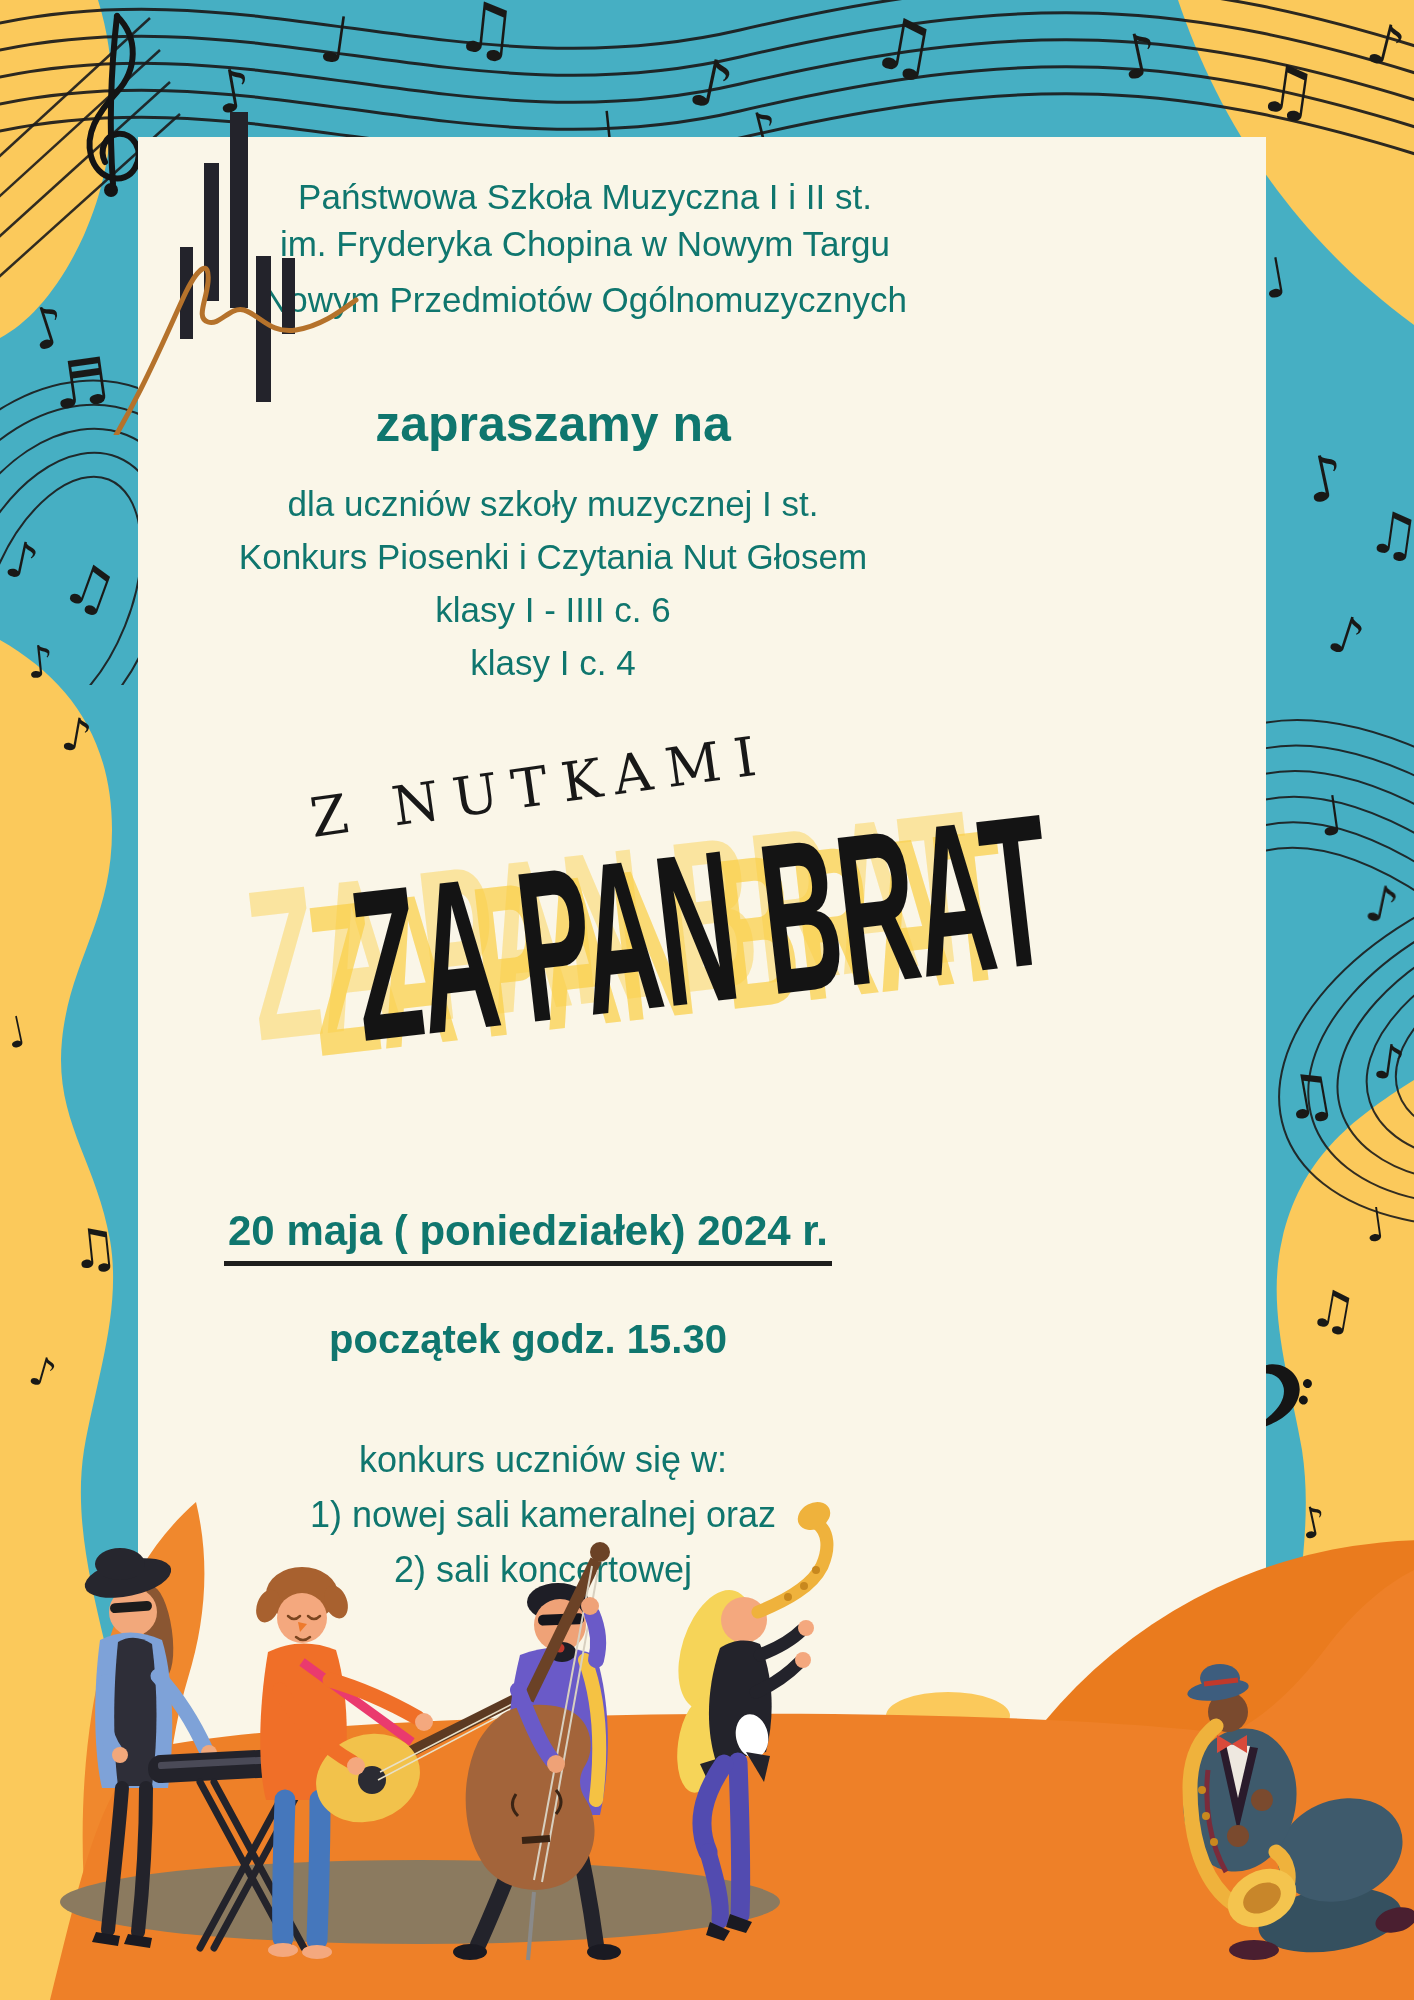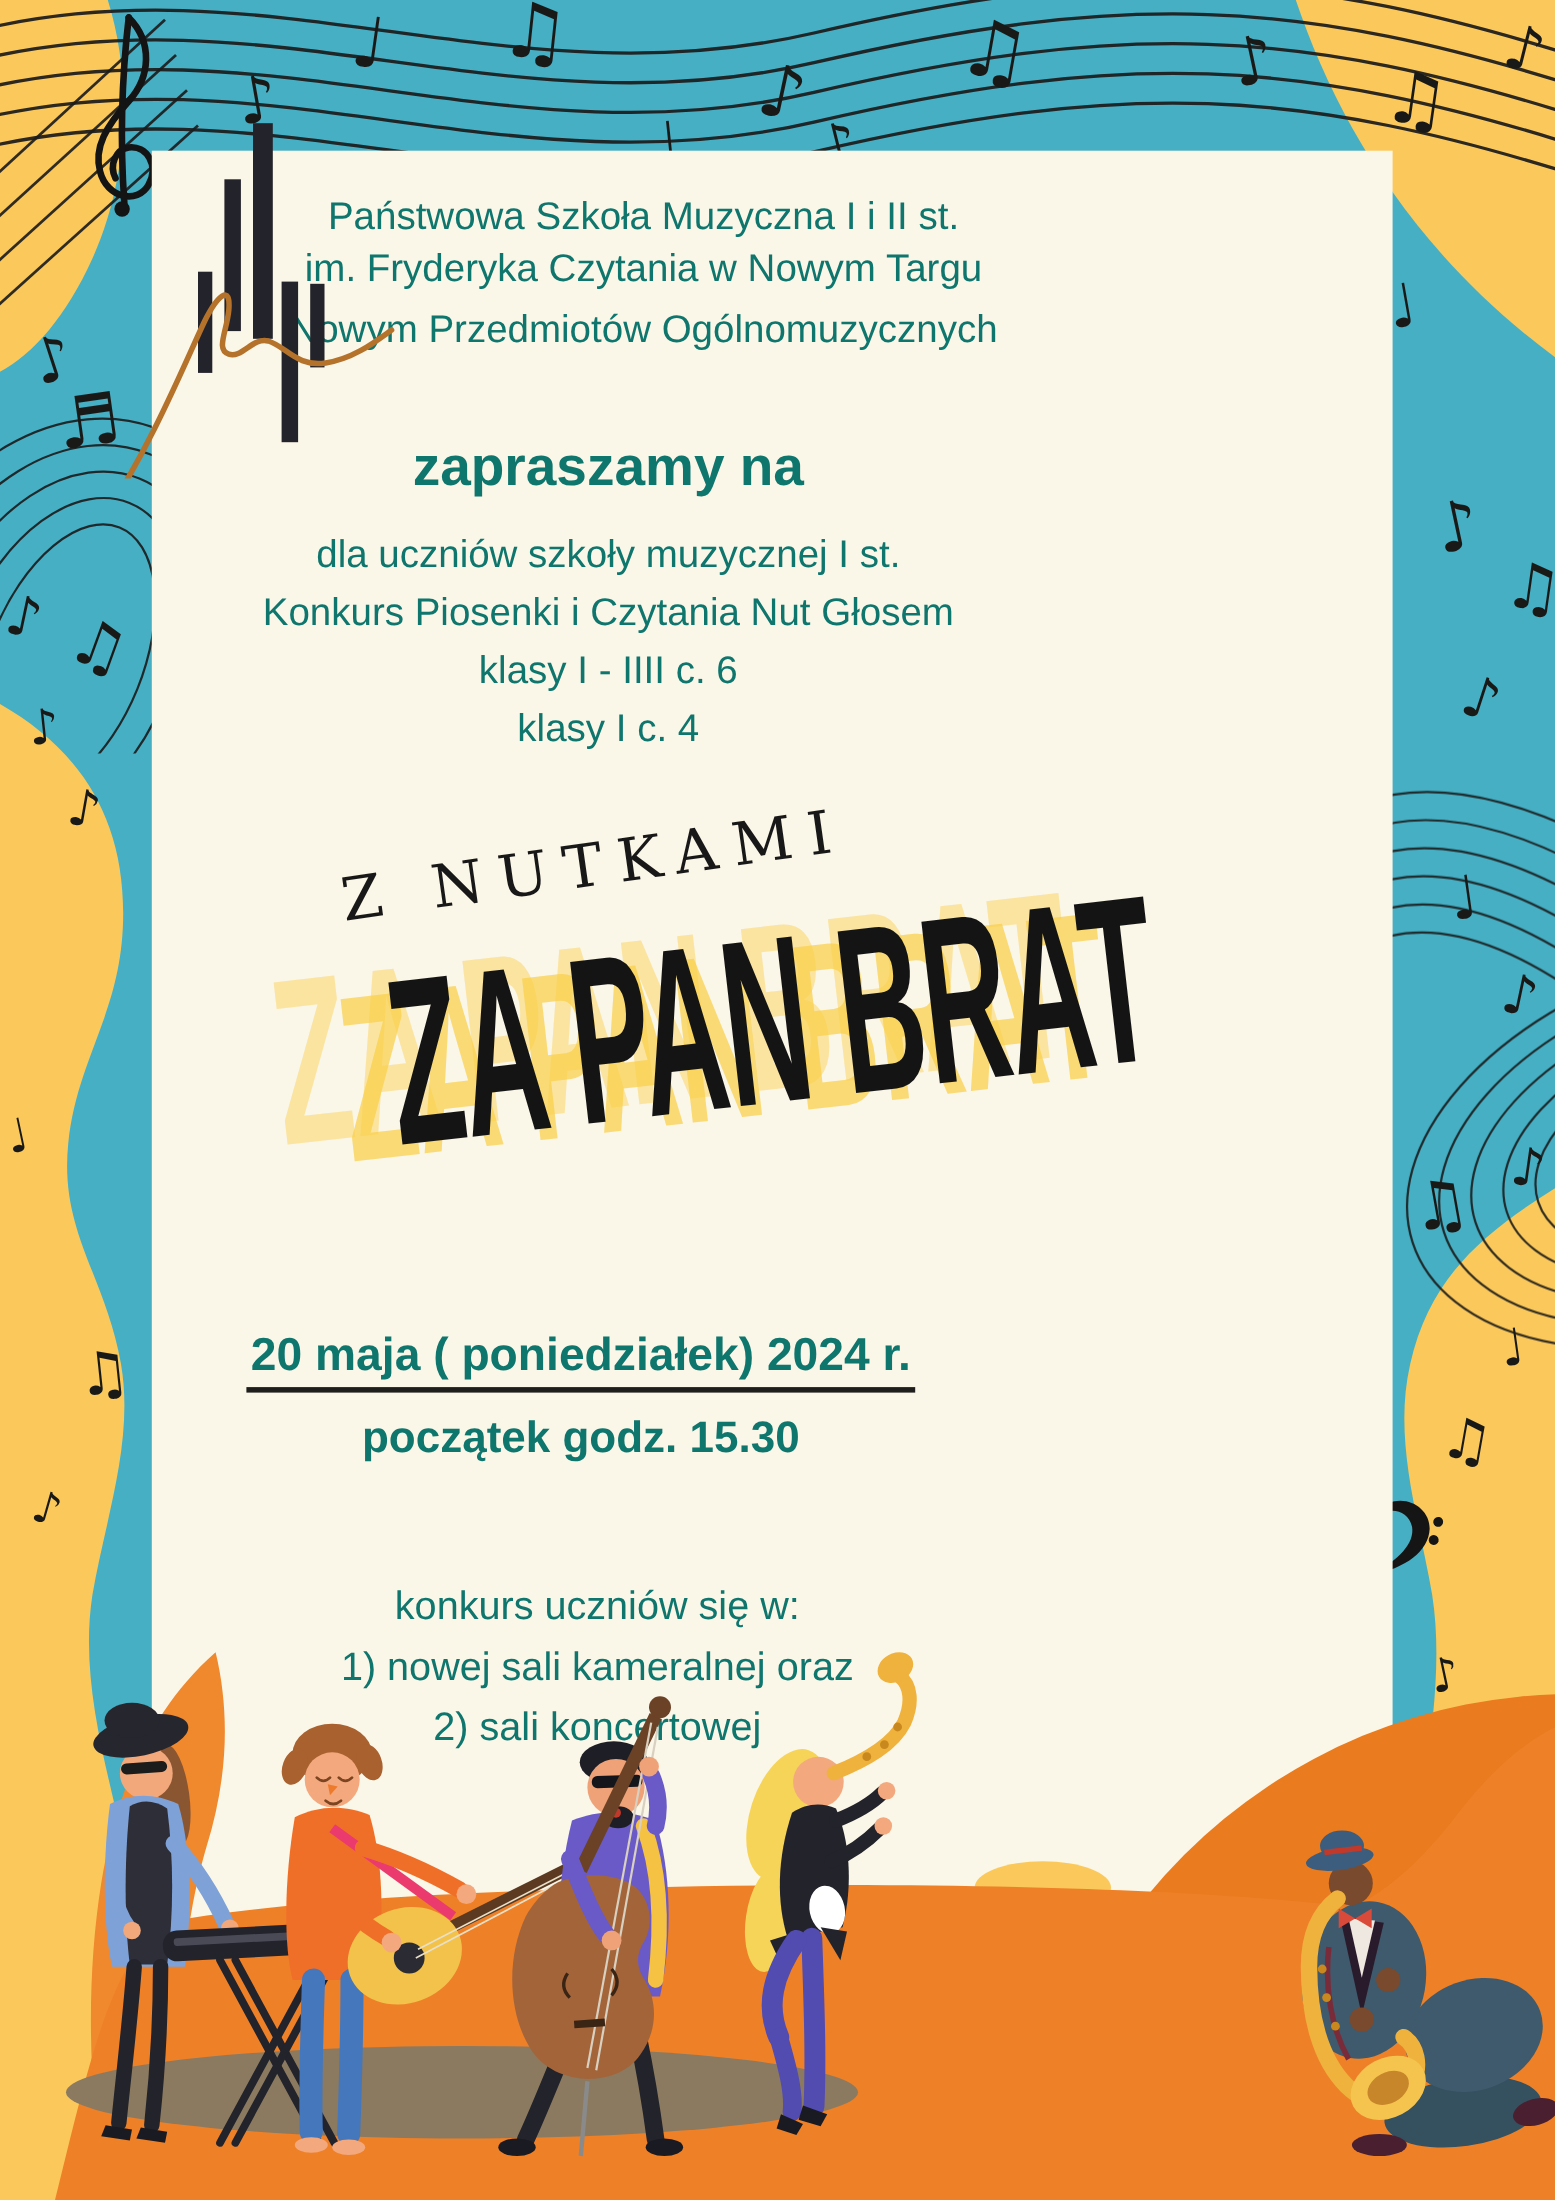"im. Fryderyka Czytania w Nowym" div.pline { text: Czytania -> Chopina }
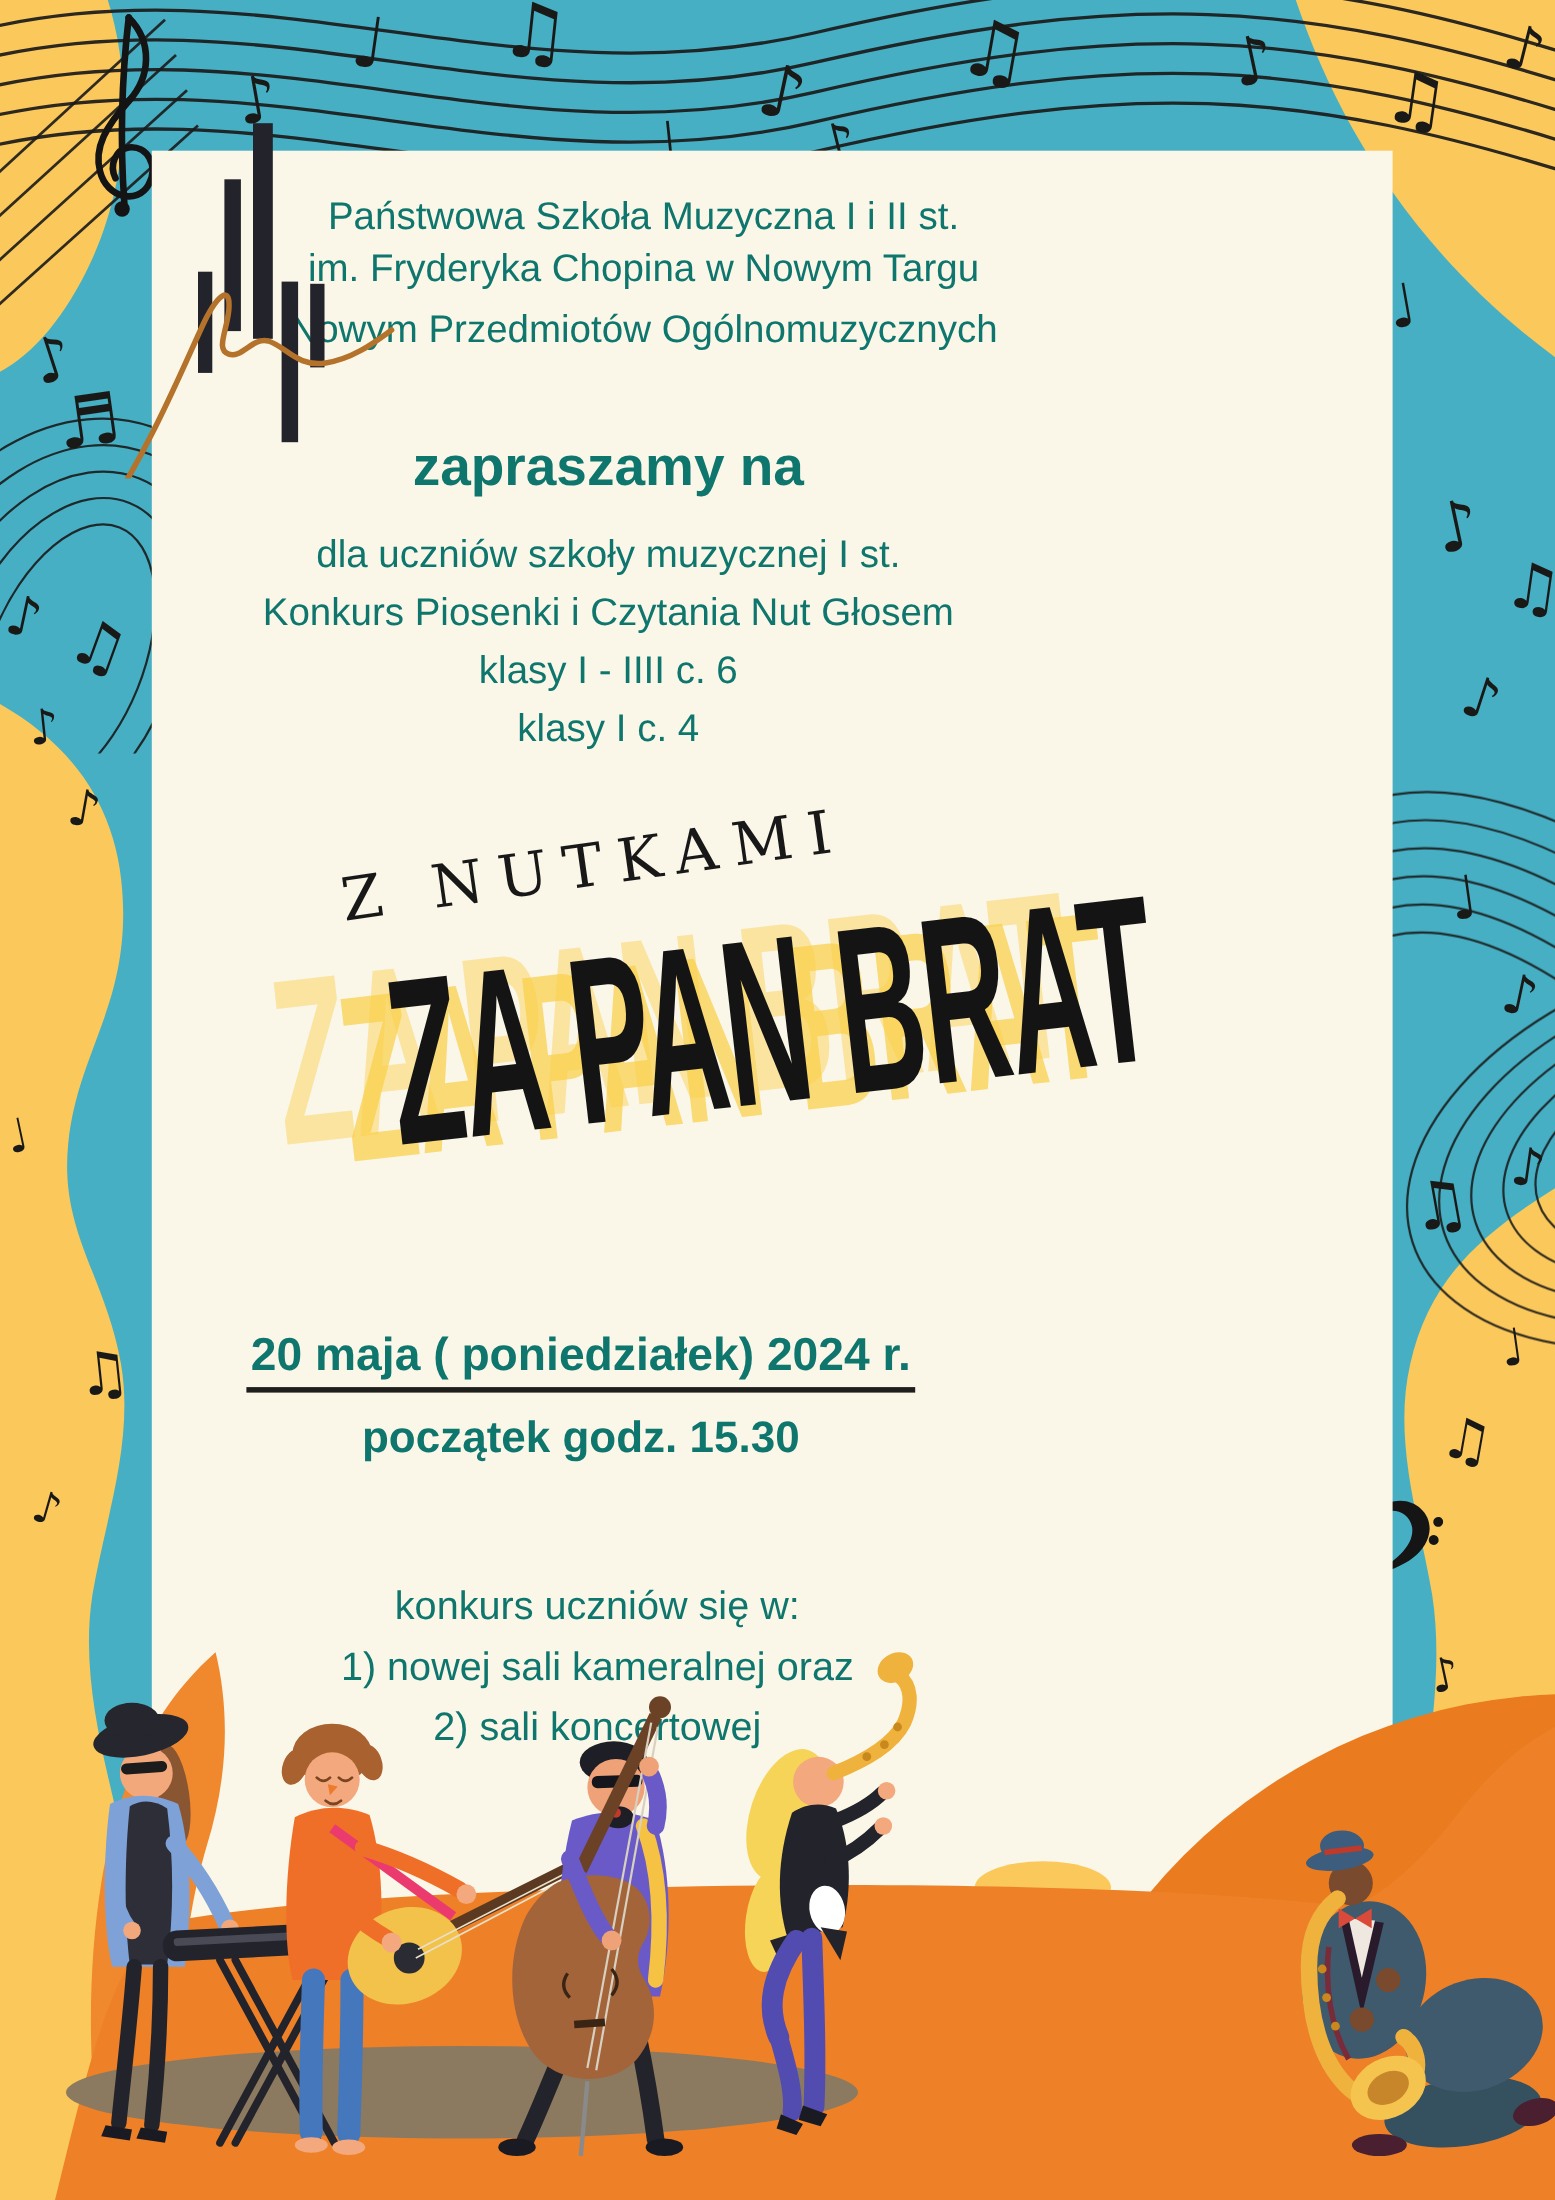"początek godz. 15.30" .time-line { top: 1148px -> 1180px }
